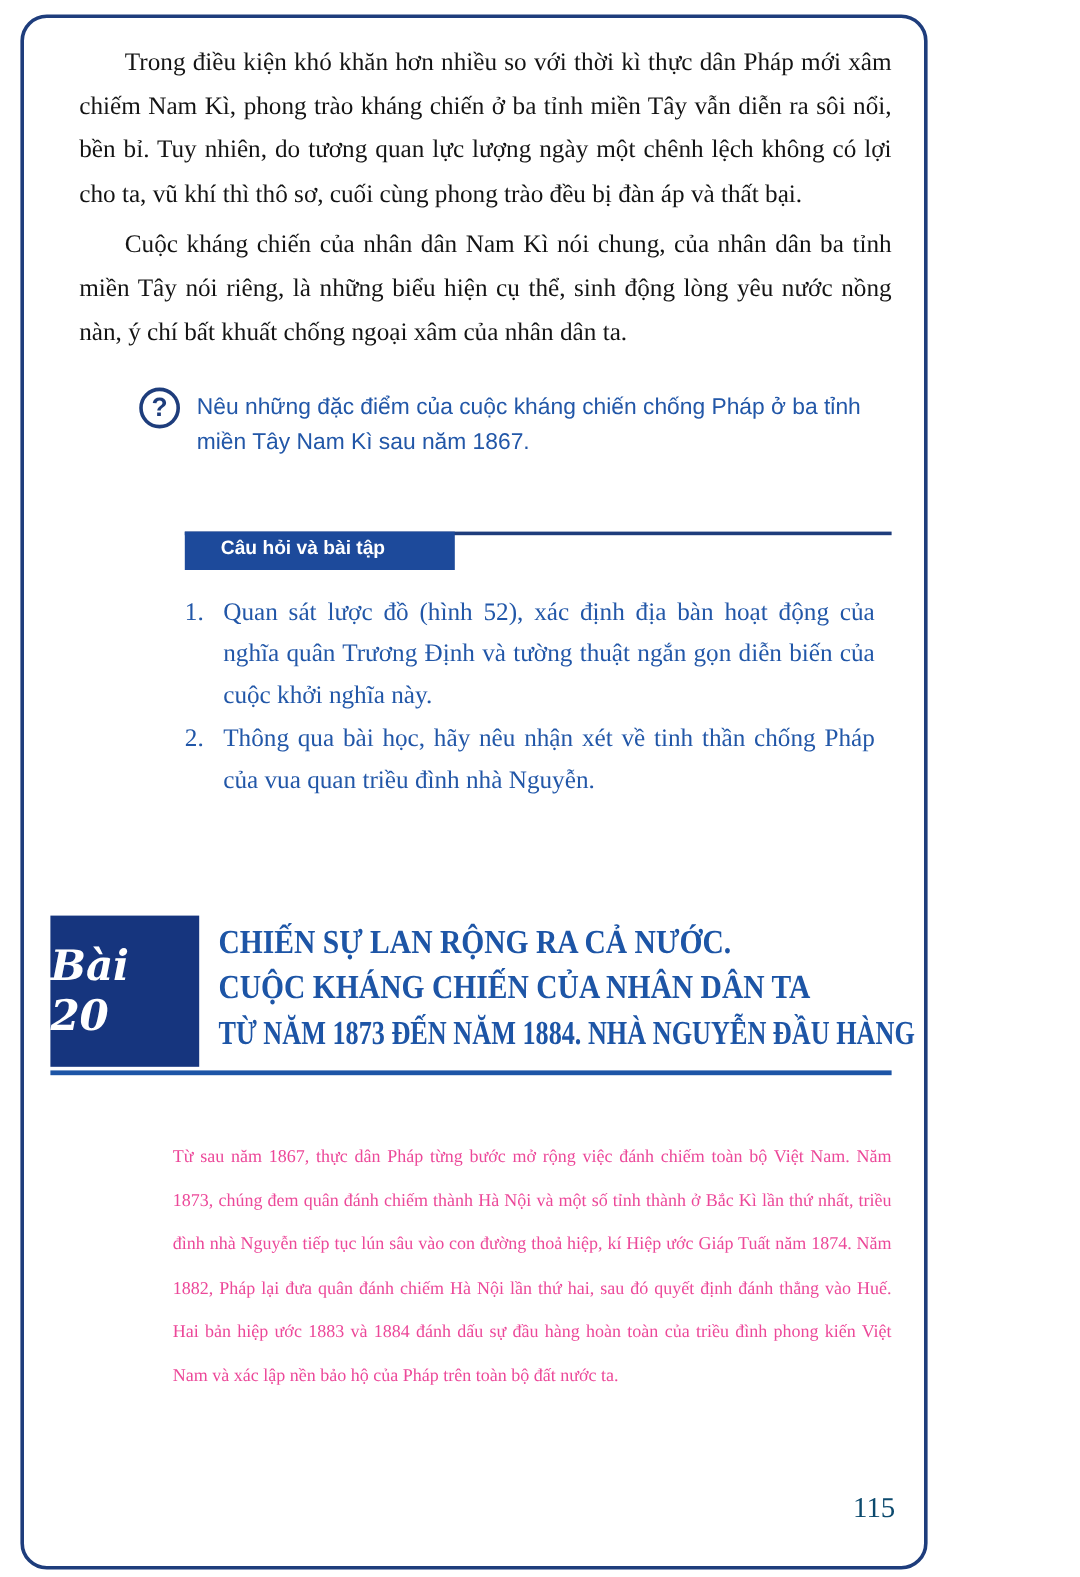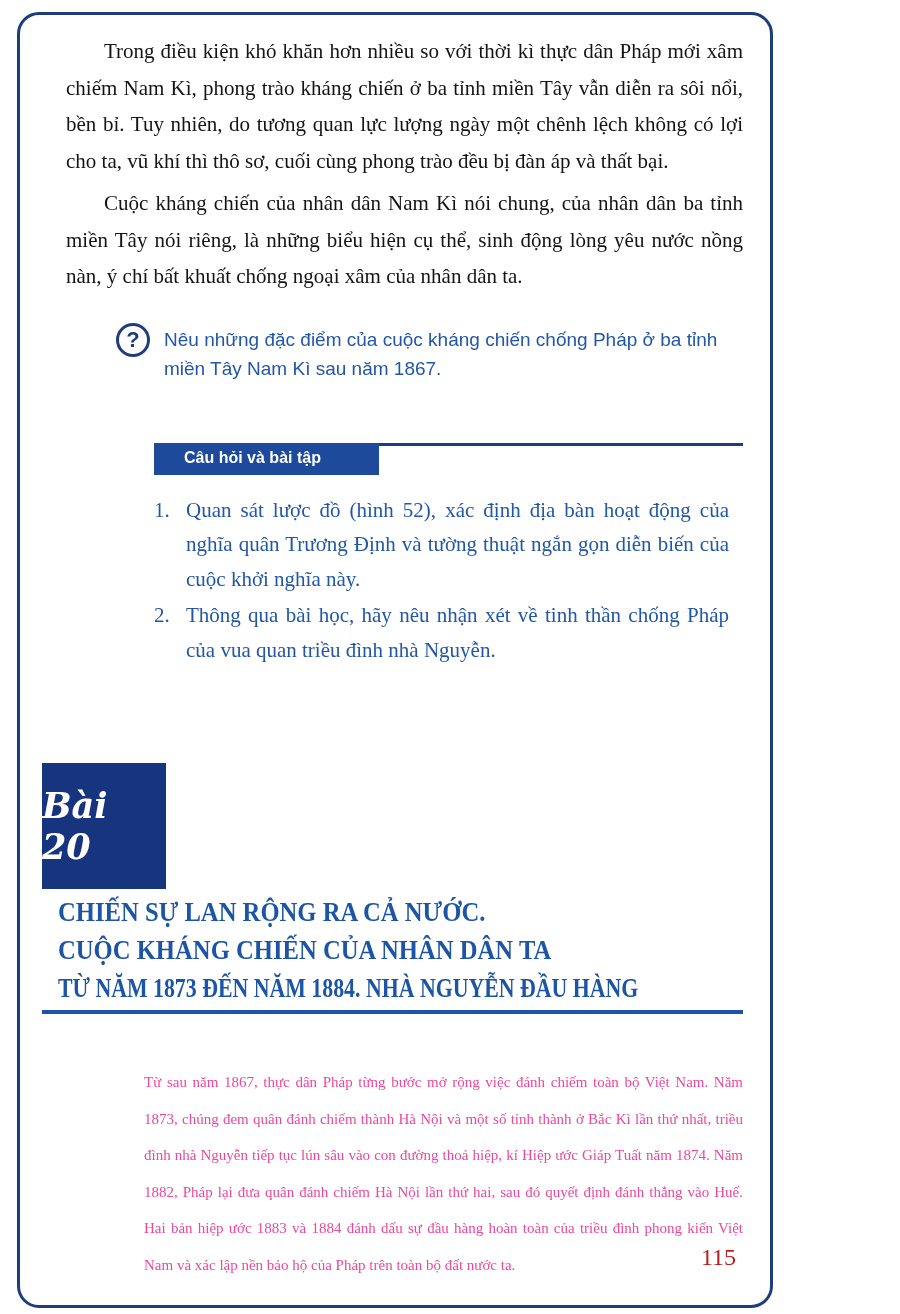"Bài 20" .lesson { flex-direction: column -> none }
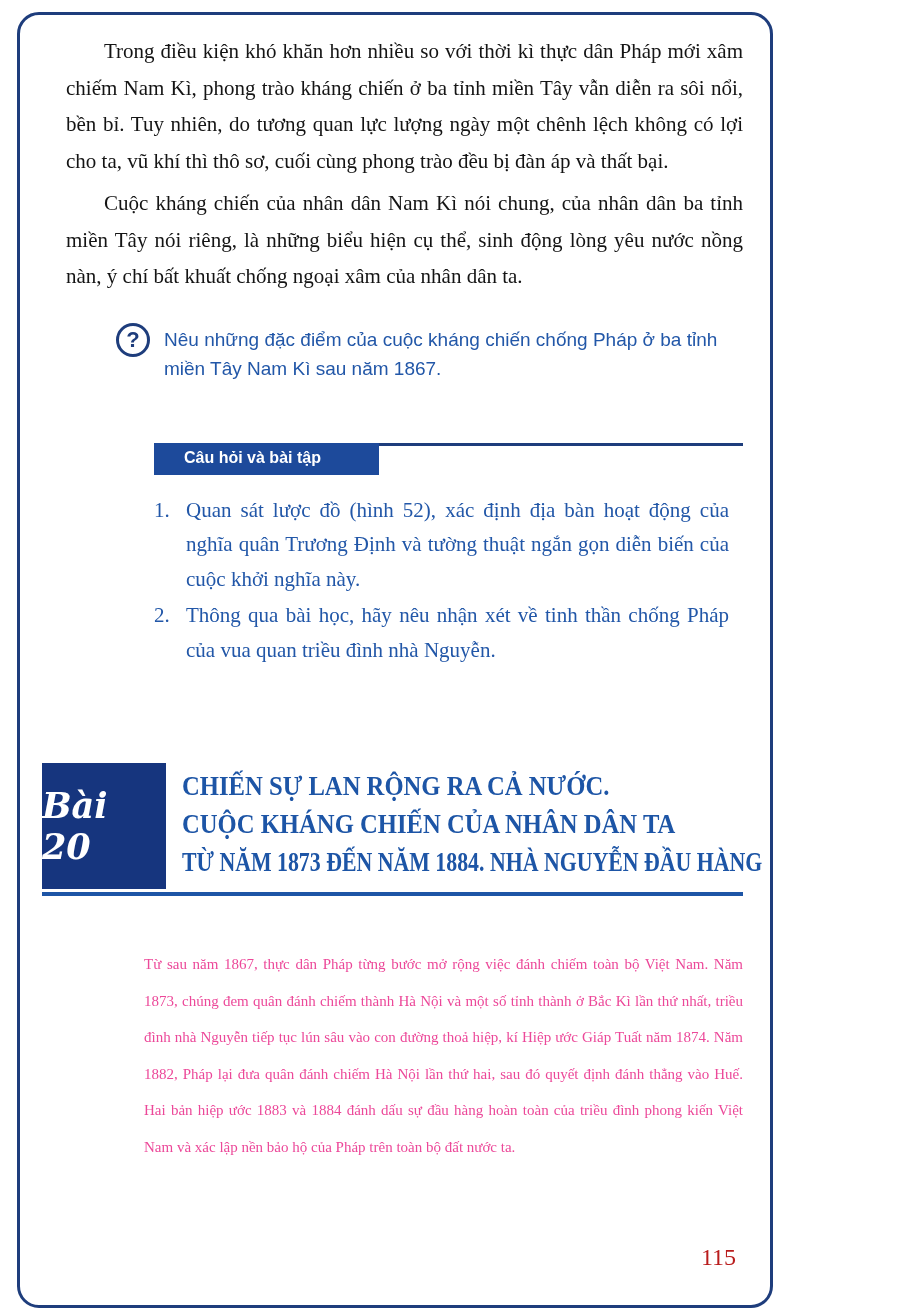"115" .page-number { color: #b91c1c -> #0c4a6e; right: 52px -> 42px }
